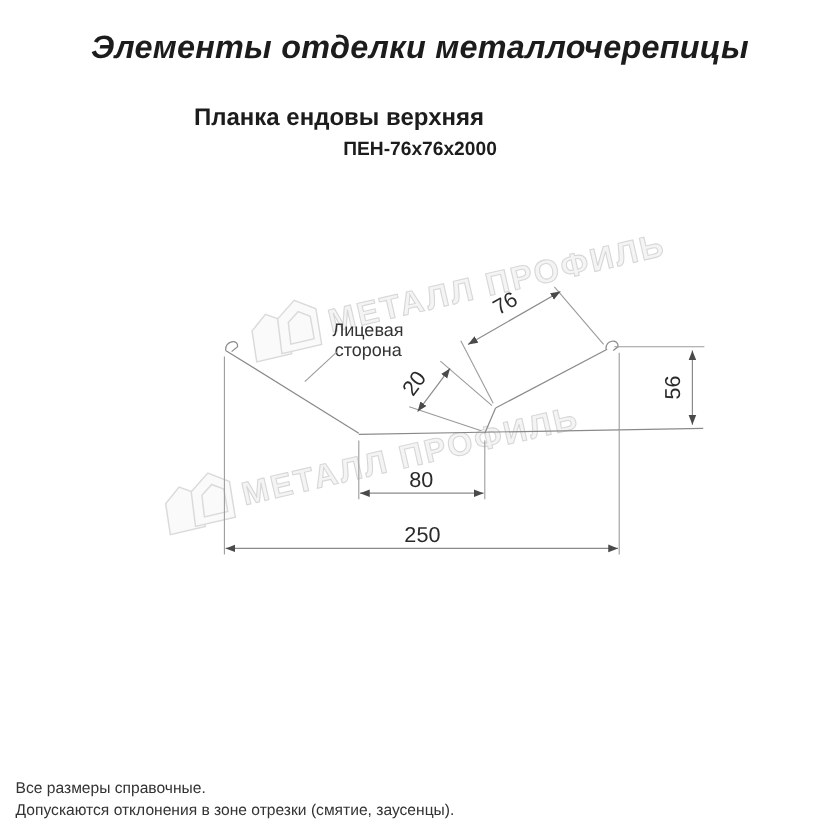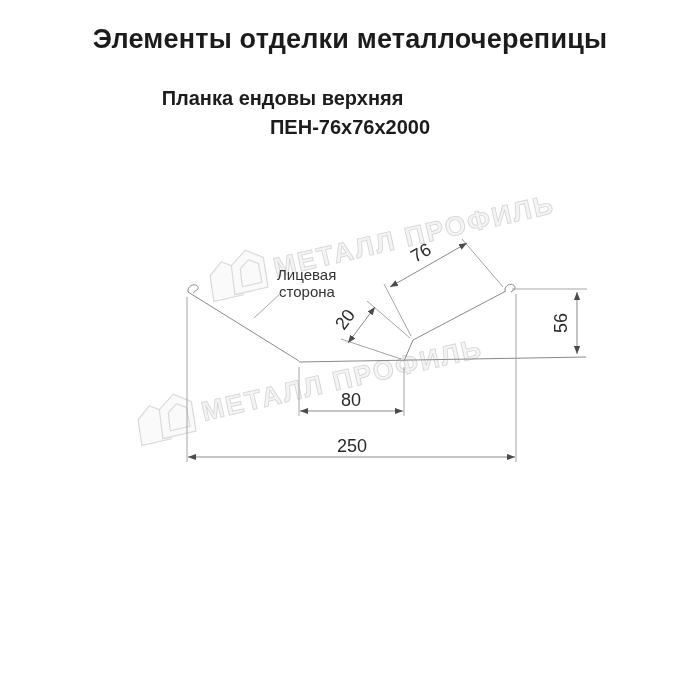"Элементы отделки металлочерепицы" .title-main { font-style: none -> italic }
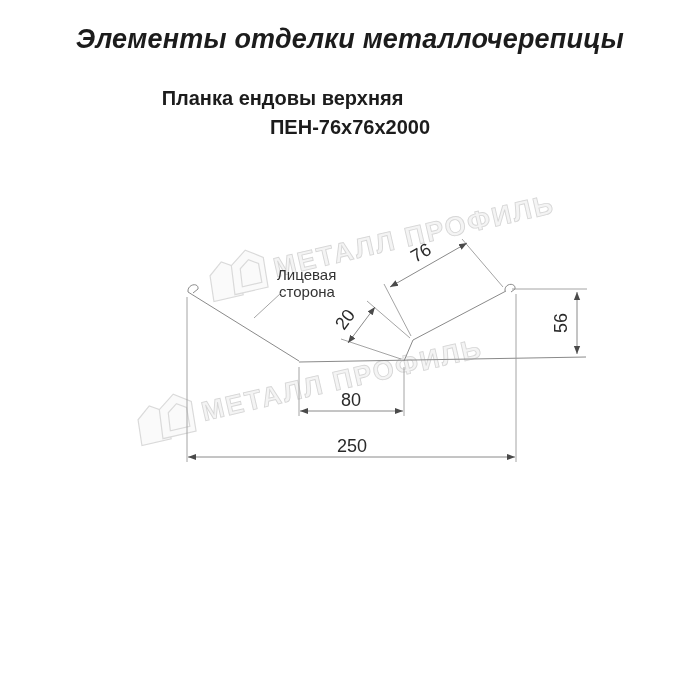"ПЕН-76х76х2000" .title-code { font-size: 20px -> 16px }
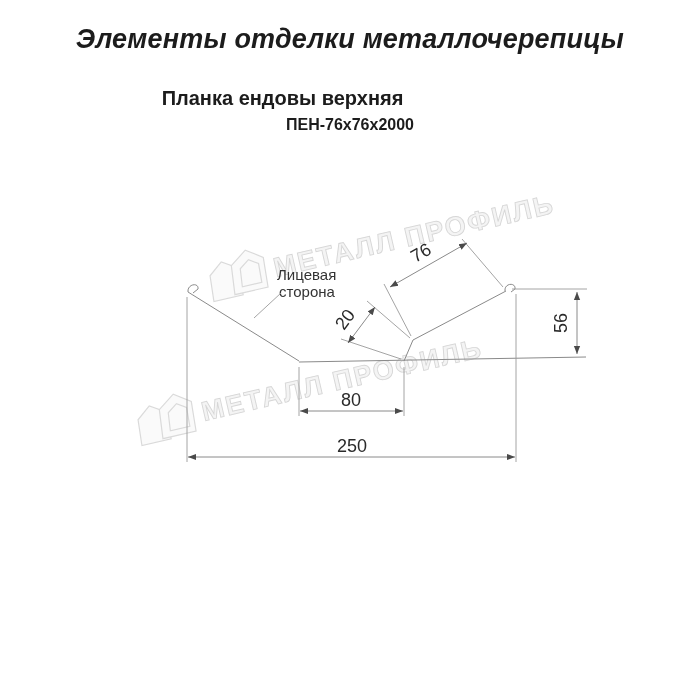"Все размеры справочные." div.notes { html: none -> <div> <div>Все размеры справочные.</div> <div>Допускаются отклонения в зоне отрезки (смятие, заусенцы).</div> </div> }
